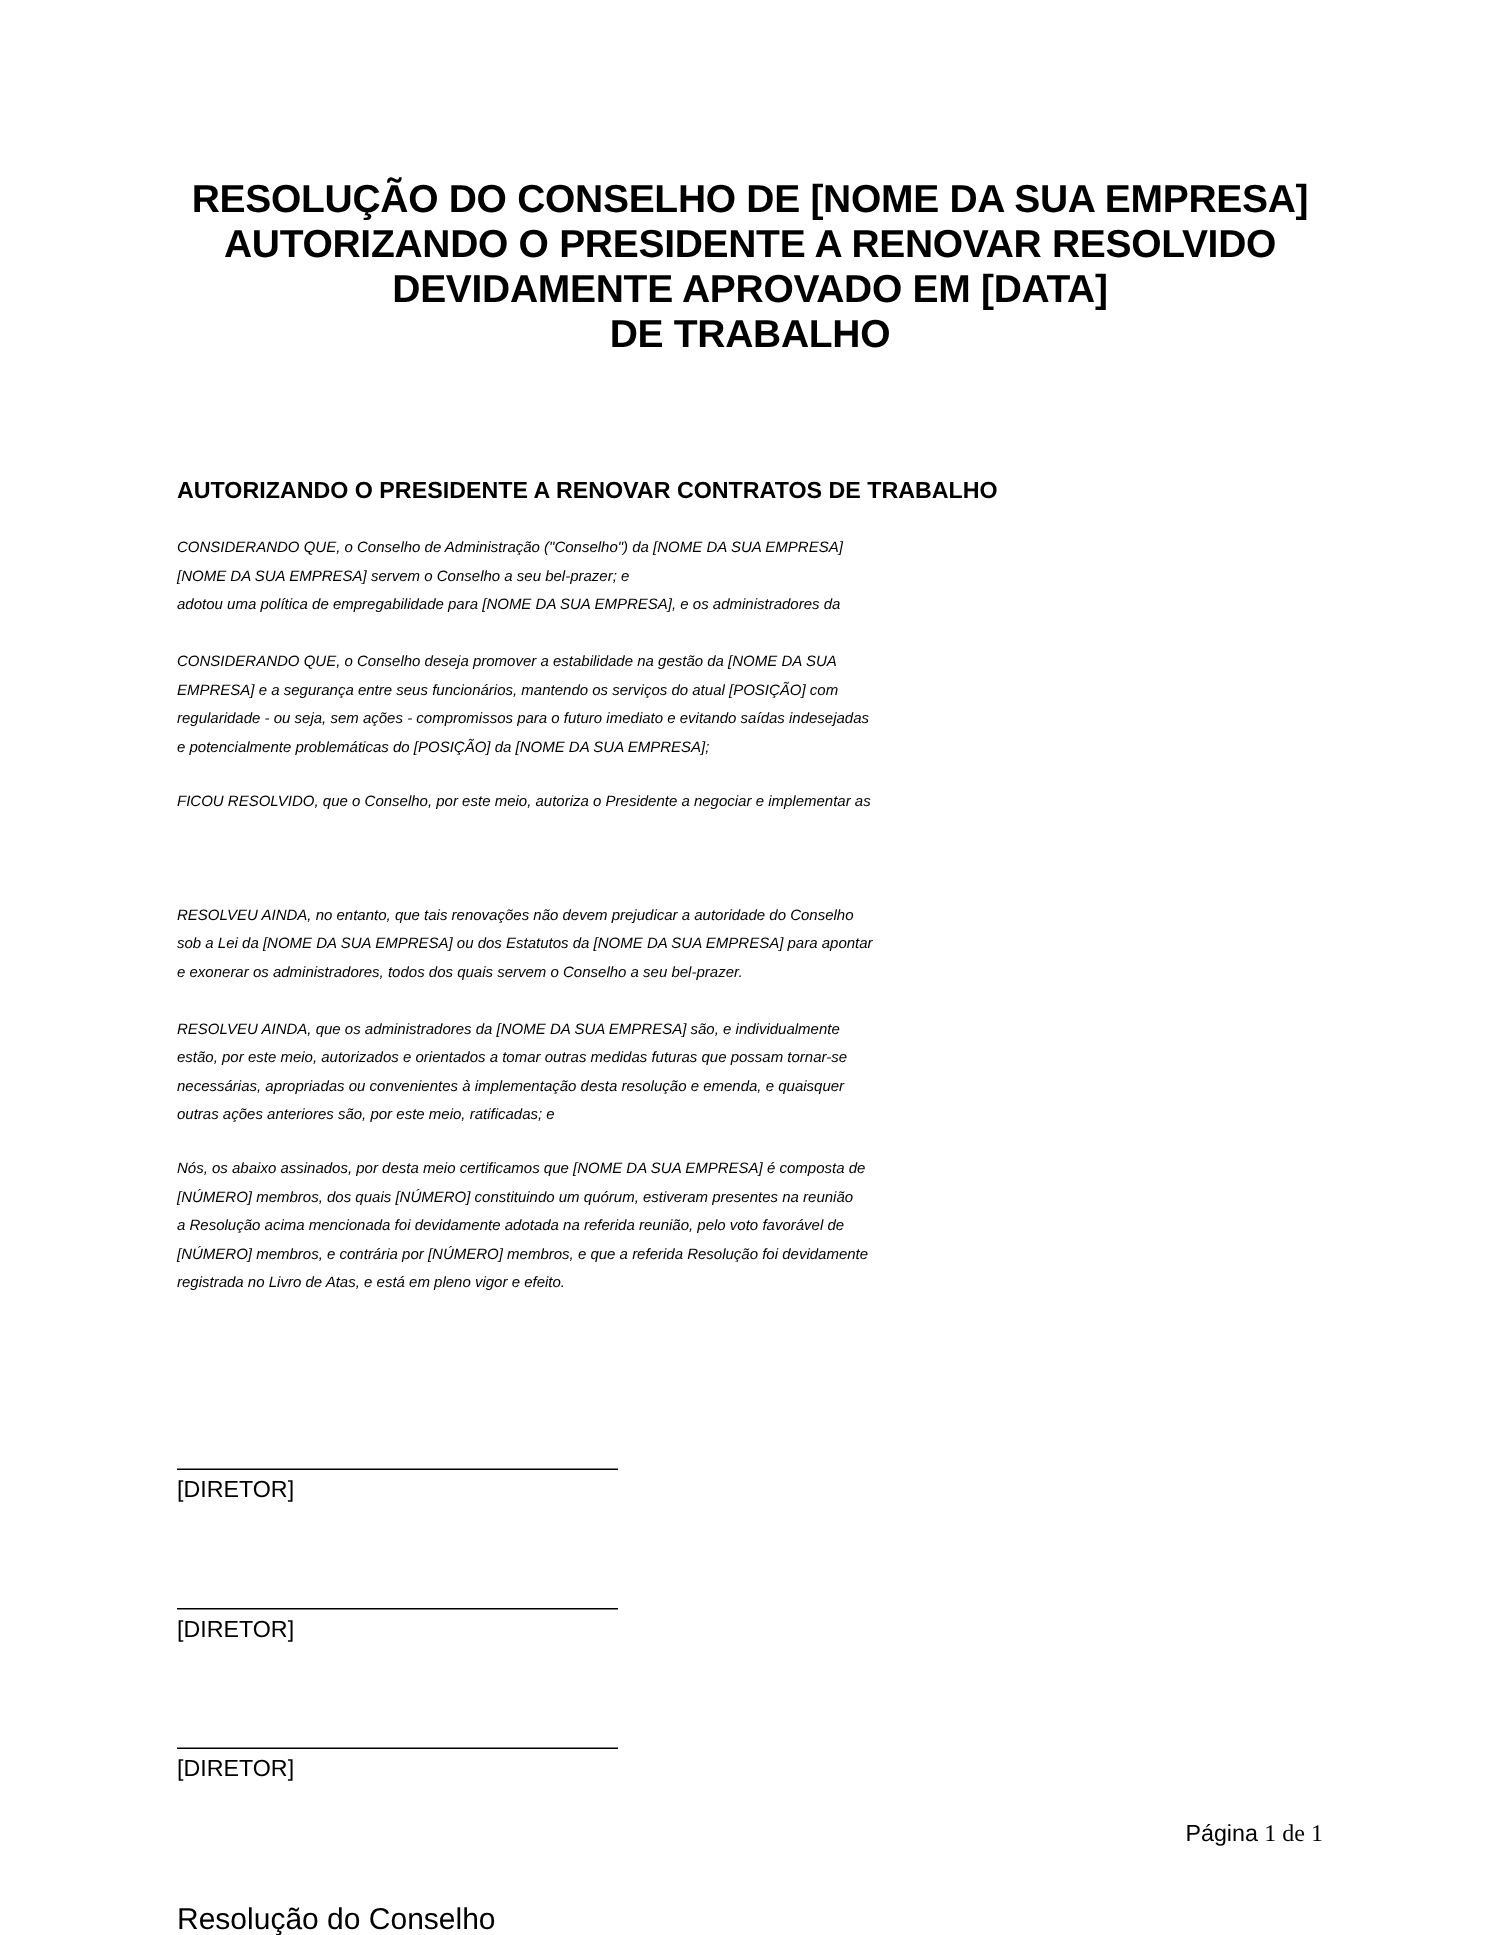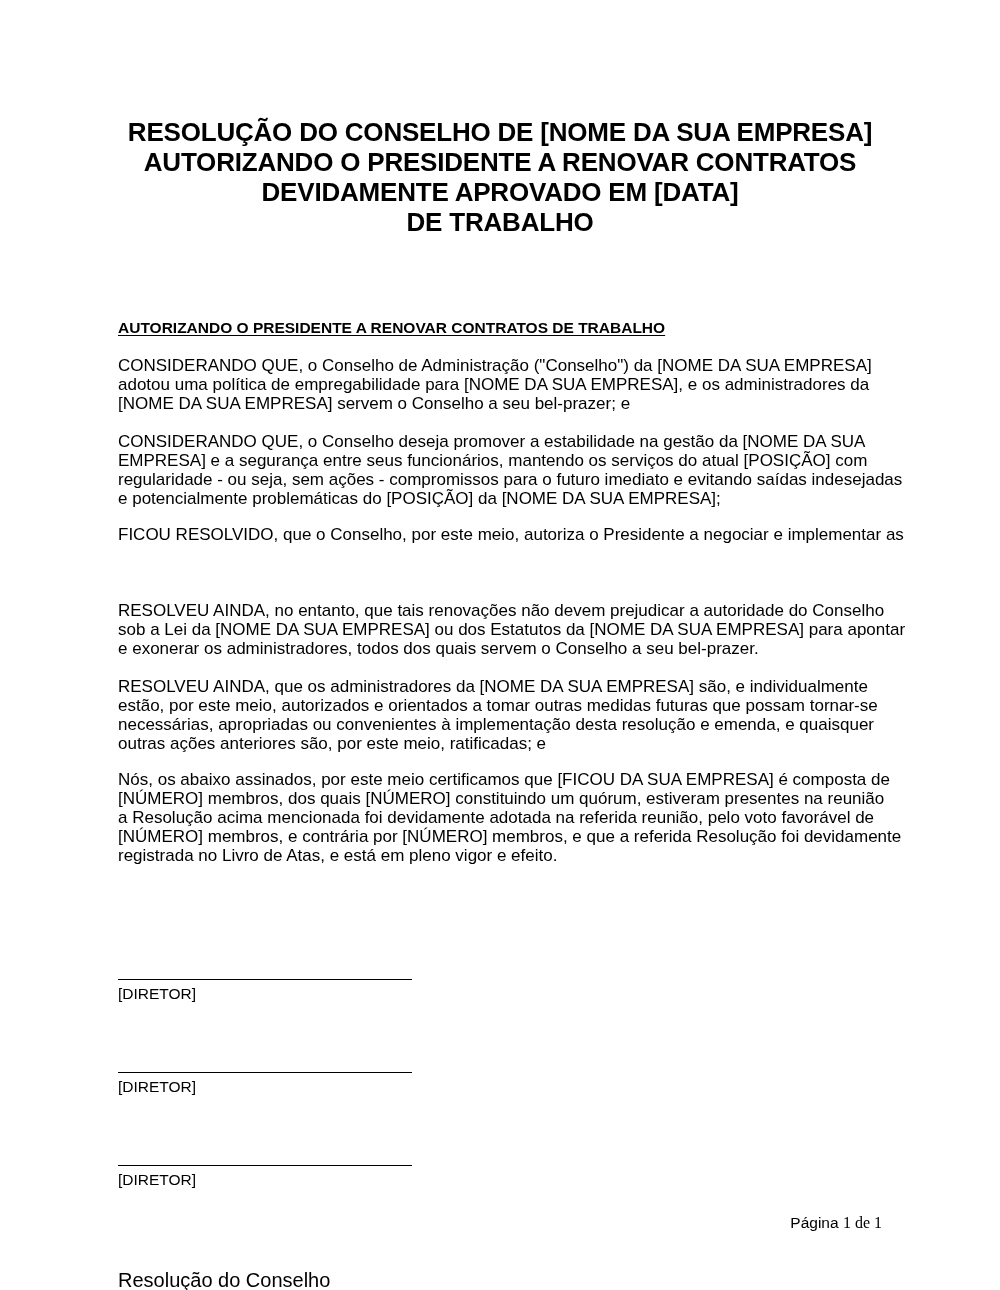"AUTORIZANDO O PRESIDENTE A RENOVAR CONTRATOS" span.title-line { text: CONTRATOS -> RESOLVIDO }
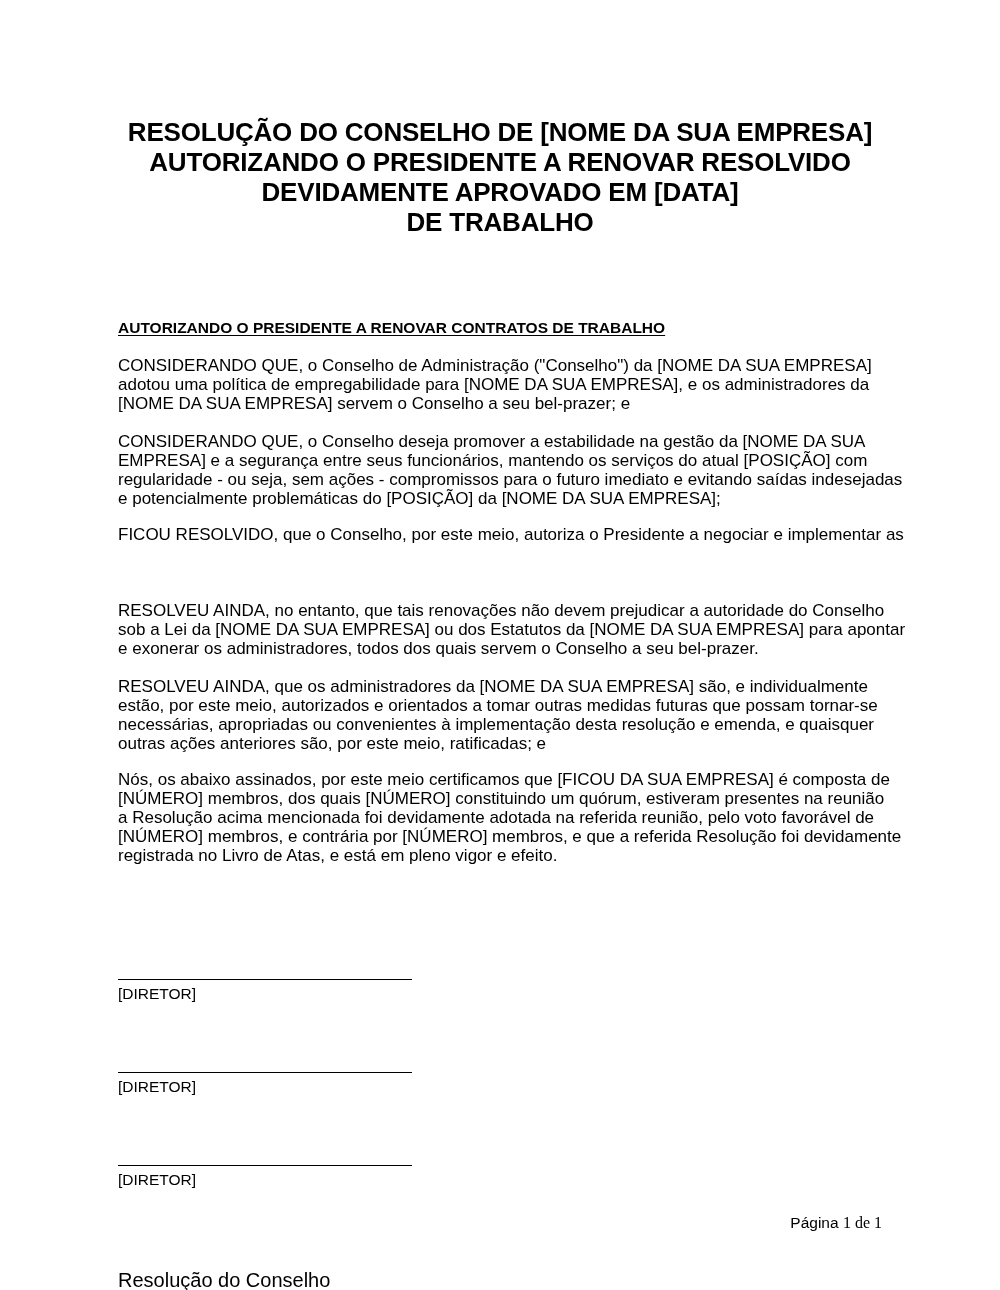"AUTORIZANDO O PRESIDENTE A RENOVAR CONTRATOS" .section-heading { text-decoration: underline -> none }
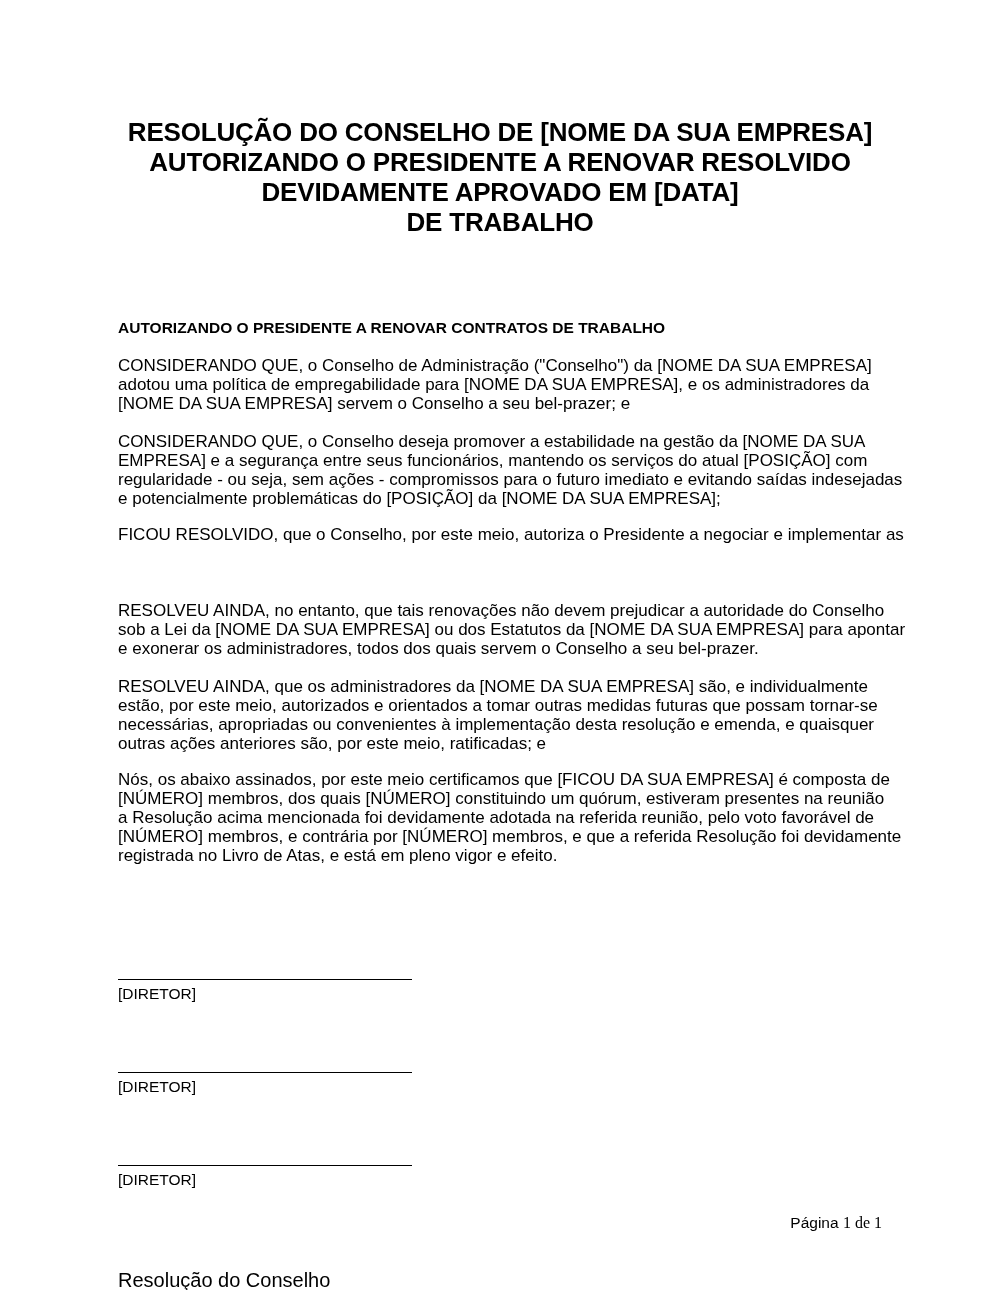"CONSIDERANDO QUE, o Conselho de" .para { font-size: 17px -> 10px; font-style: none -> italic }
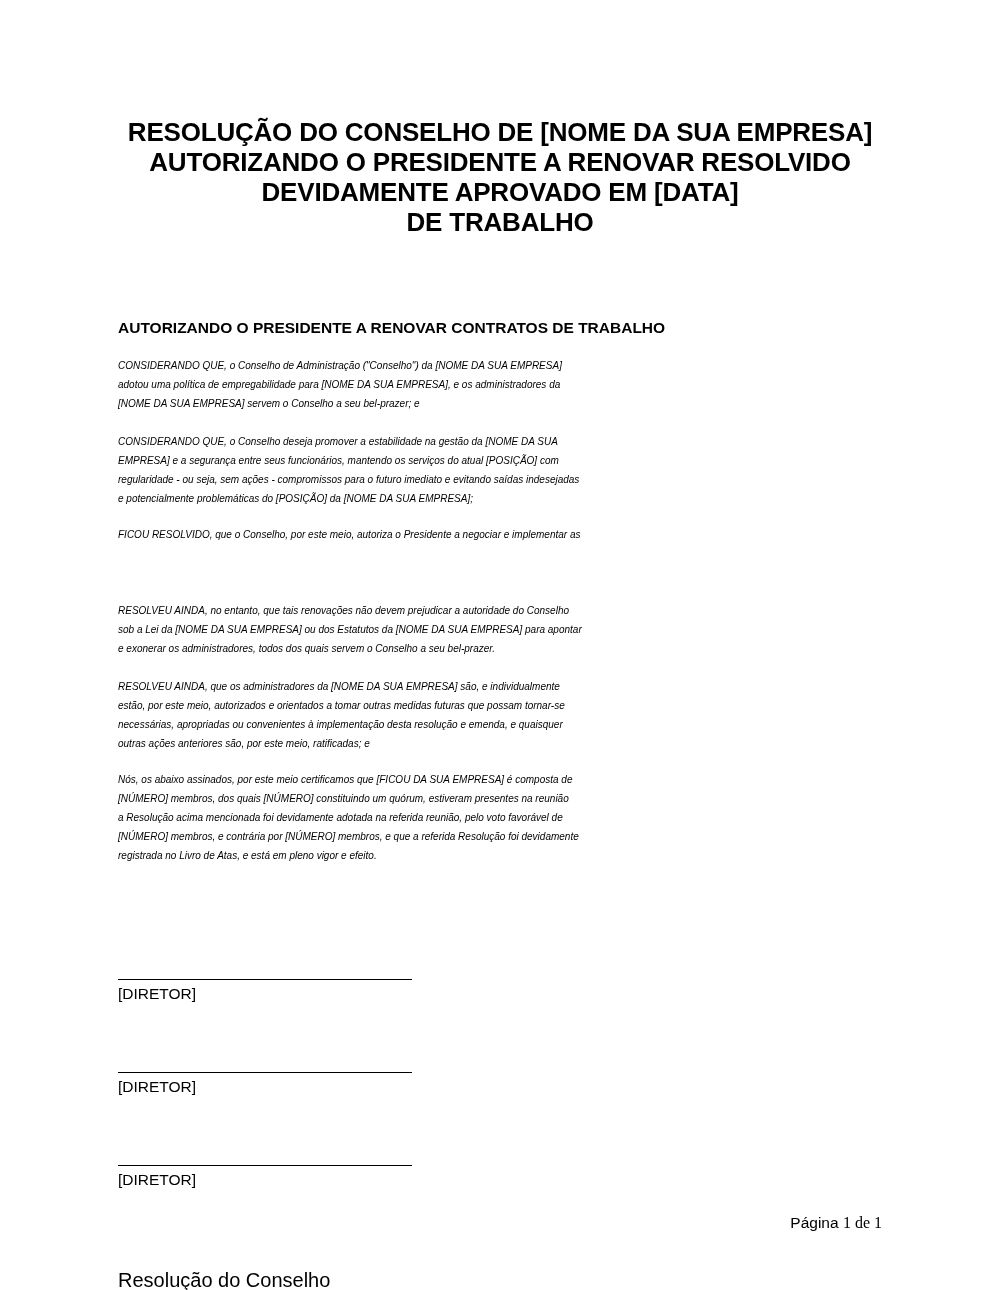"adotou uma política de empregabilidade" span.line { order: before "[NOME DA SUA EMPRESA] servem" -> after "[NOME DA SUA EMPRESA] servem" }
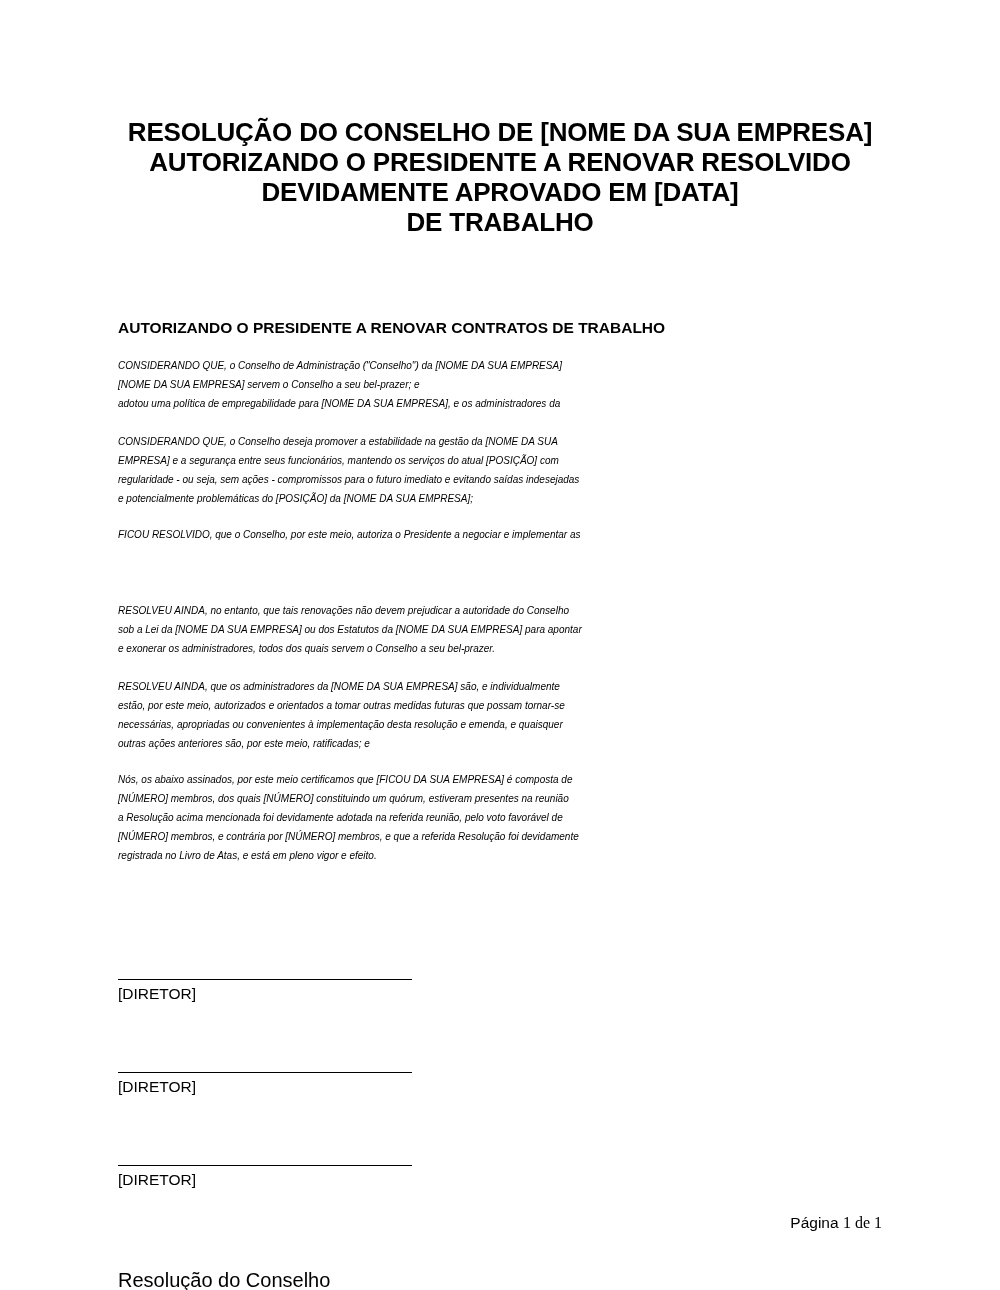"Nós, os abaixo assinados, por" span.line { text: este meio certificamos que [FICOU -> desta meio certificamos que [NOME }
